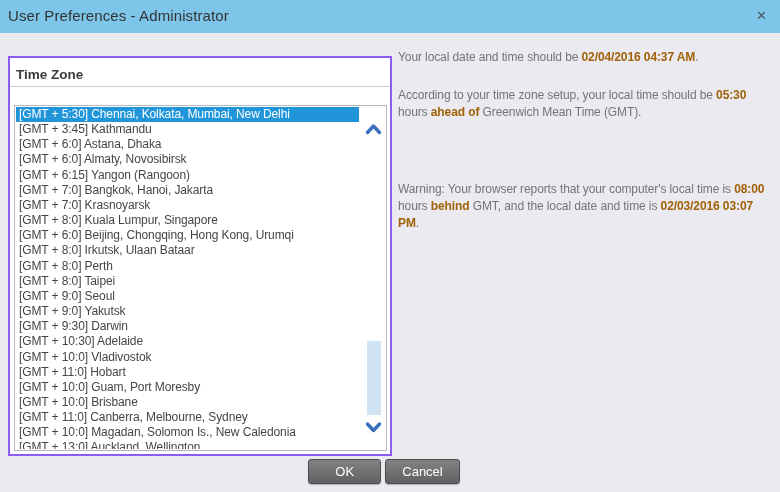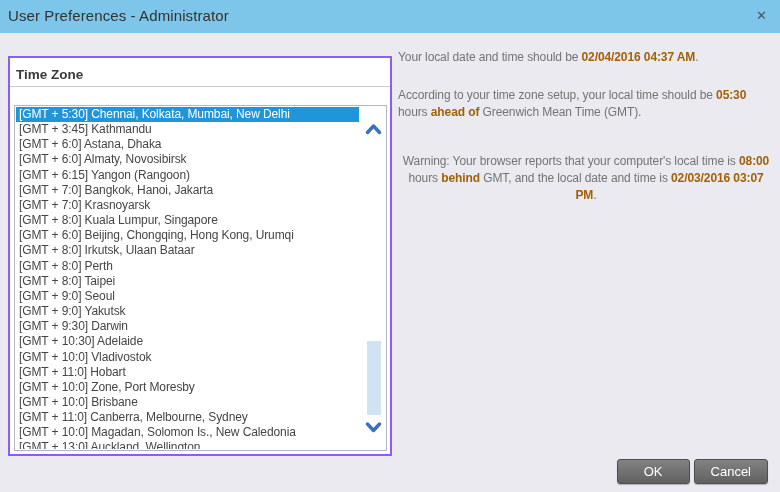"Warning: Your browser reports that" .info p.warning { margin-top: 32px -> 60px; text-align: center -> none }
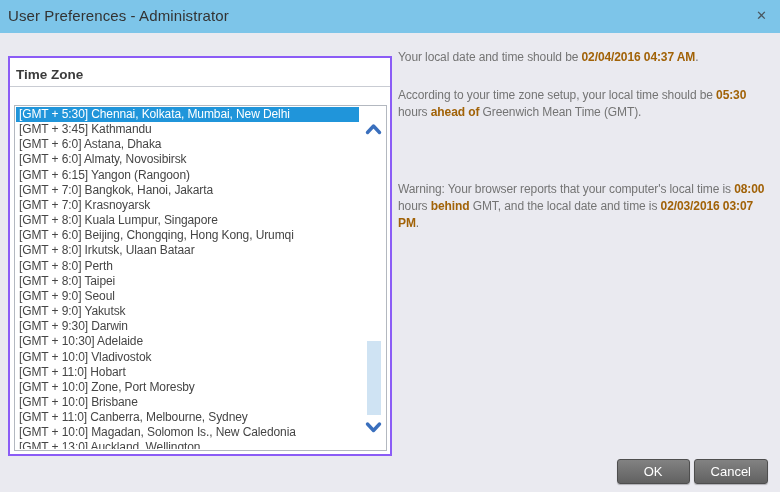"[GMT + 10:0] Zone, Port" div.row { text: Zone -> Guam }
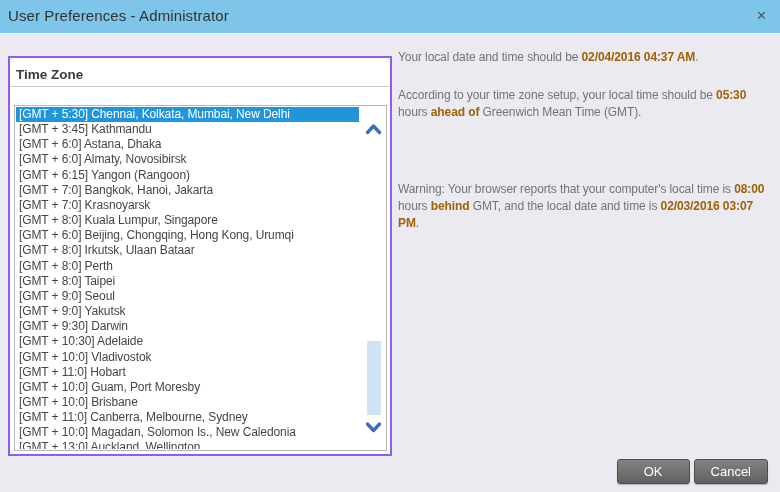"OK" .button-bar { justify-content: flex-end -> center }
